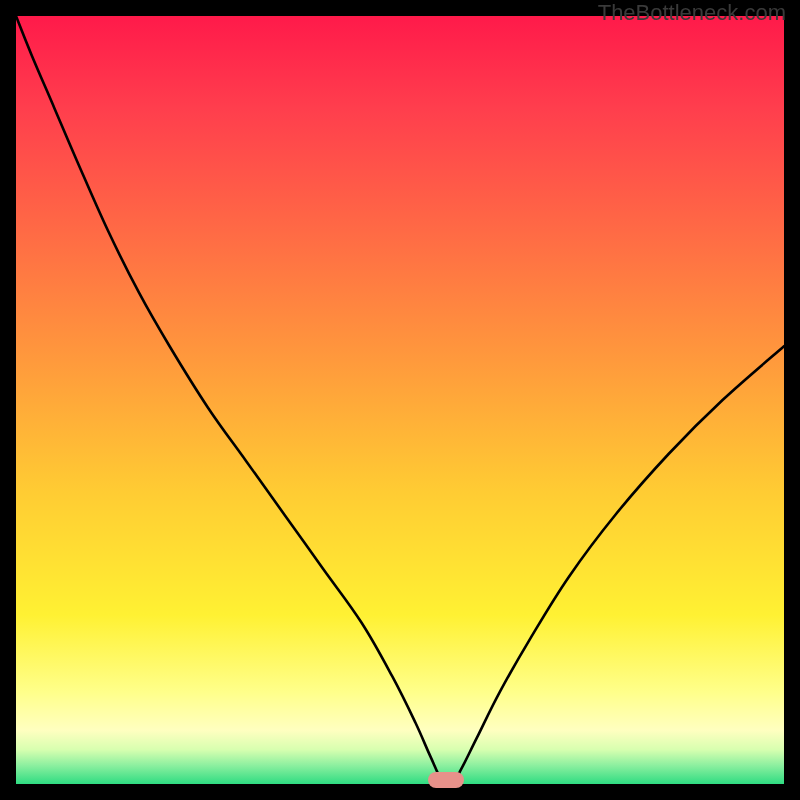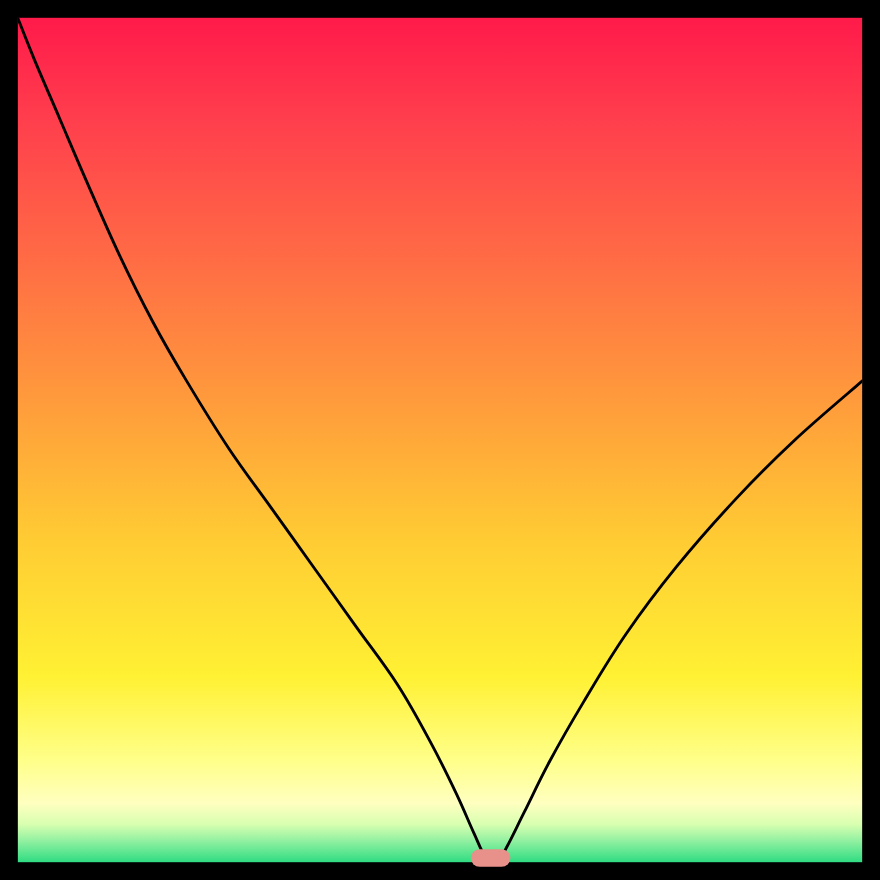"TheBottleneck.com" div.attribution { html: none -> <div>TheBottleneck.com</div> }
